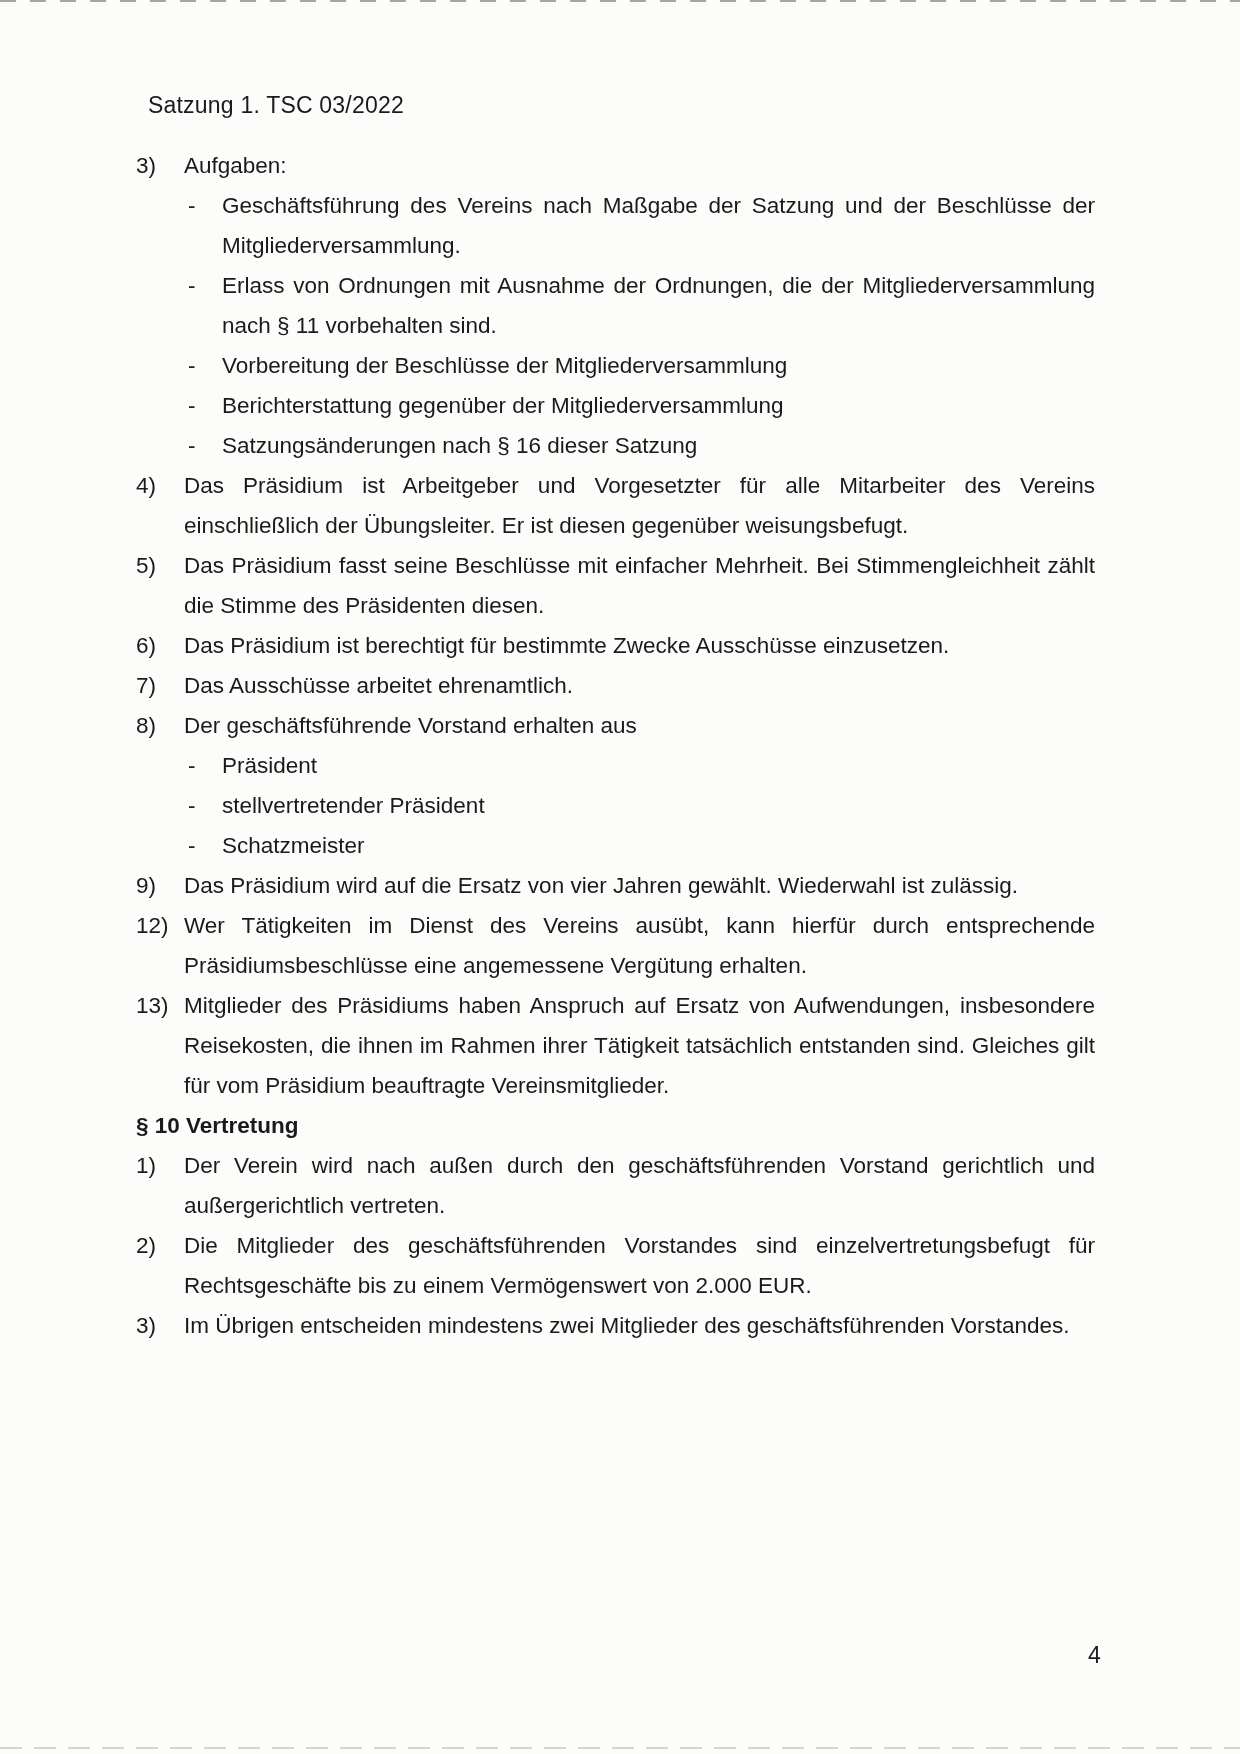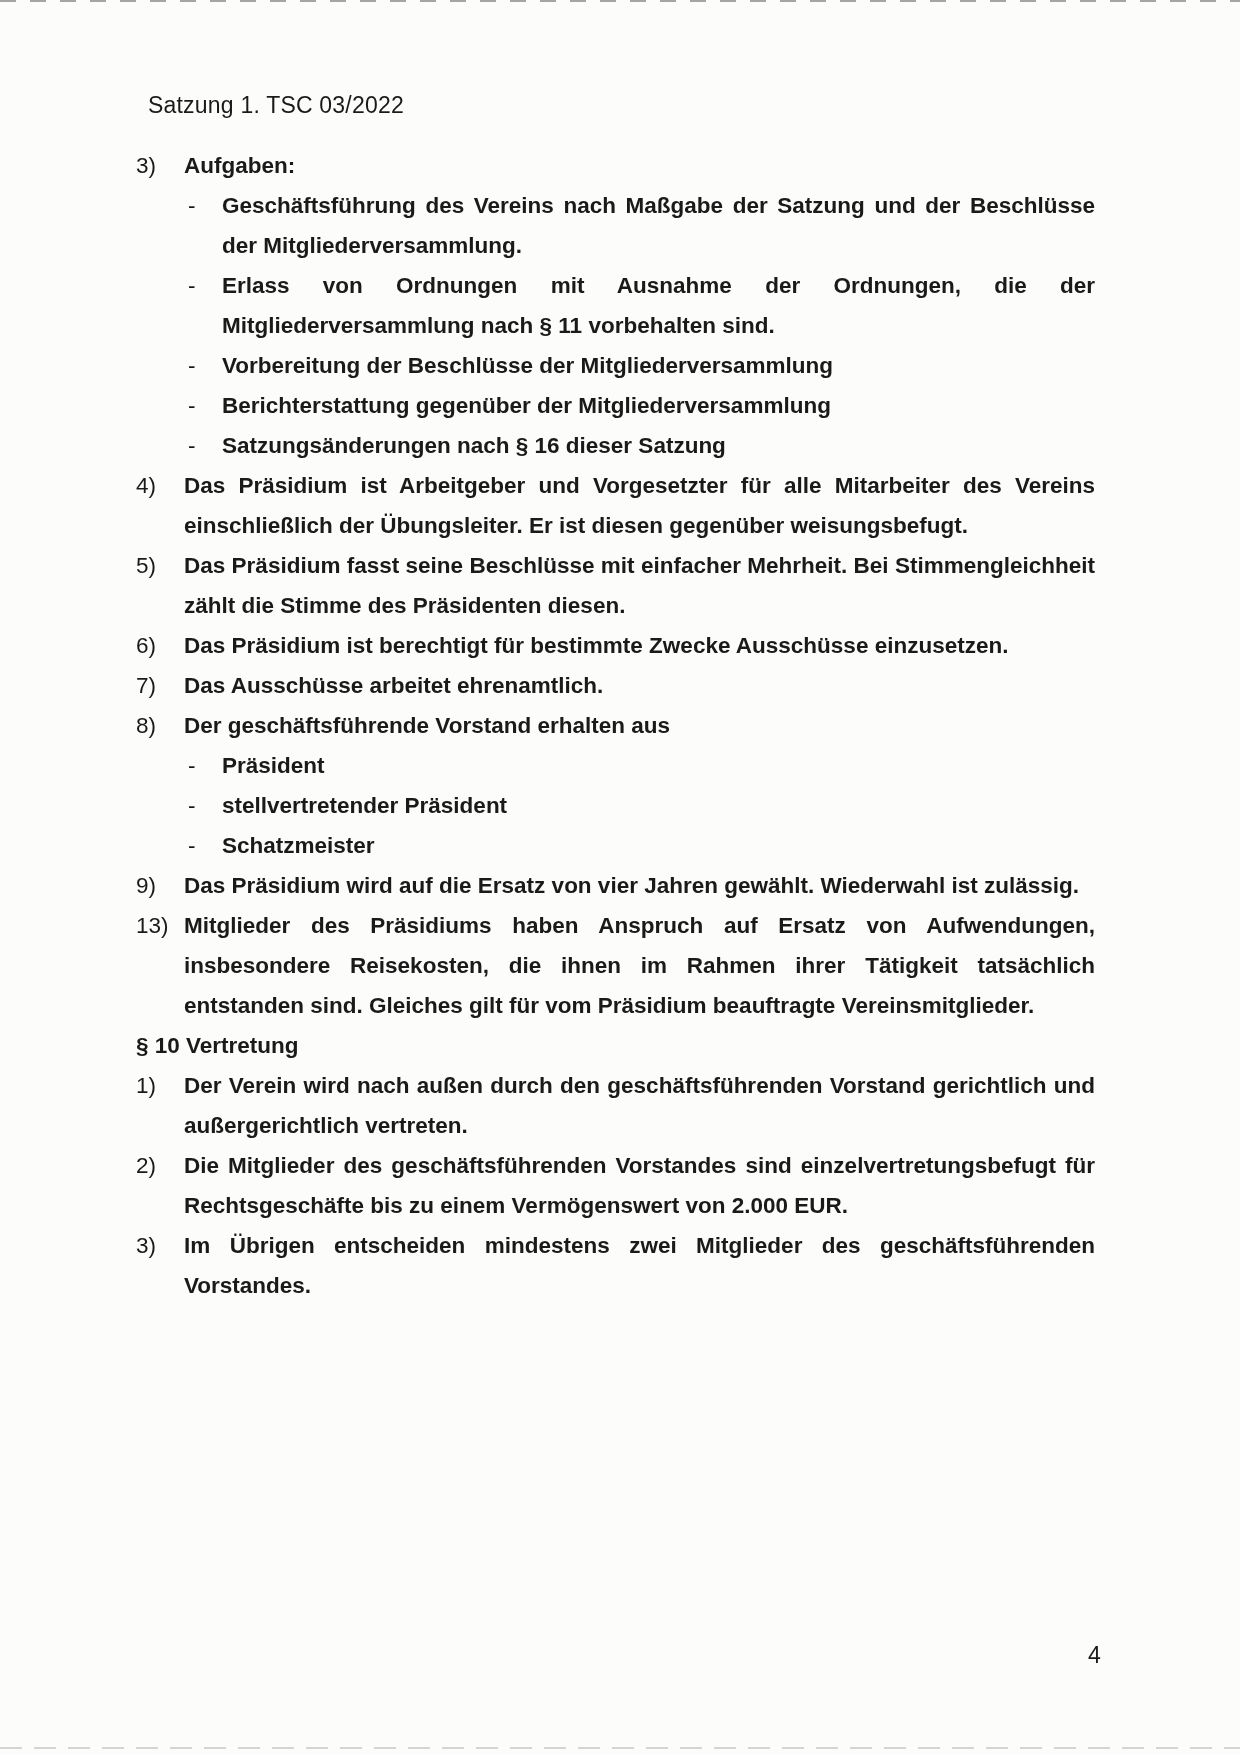"Aufgaben:" .item .itext { font-weight: bold -> none }
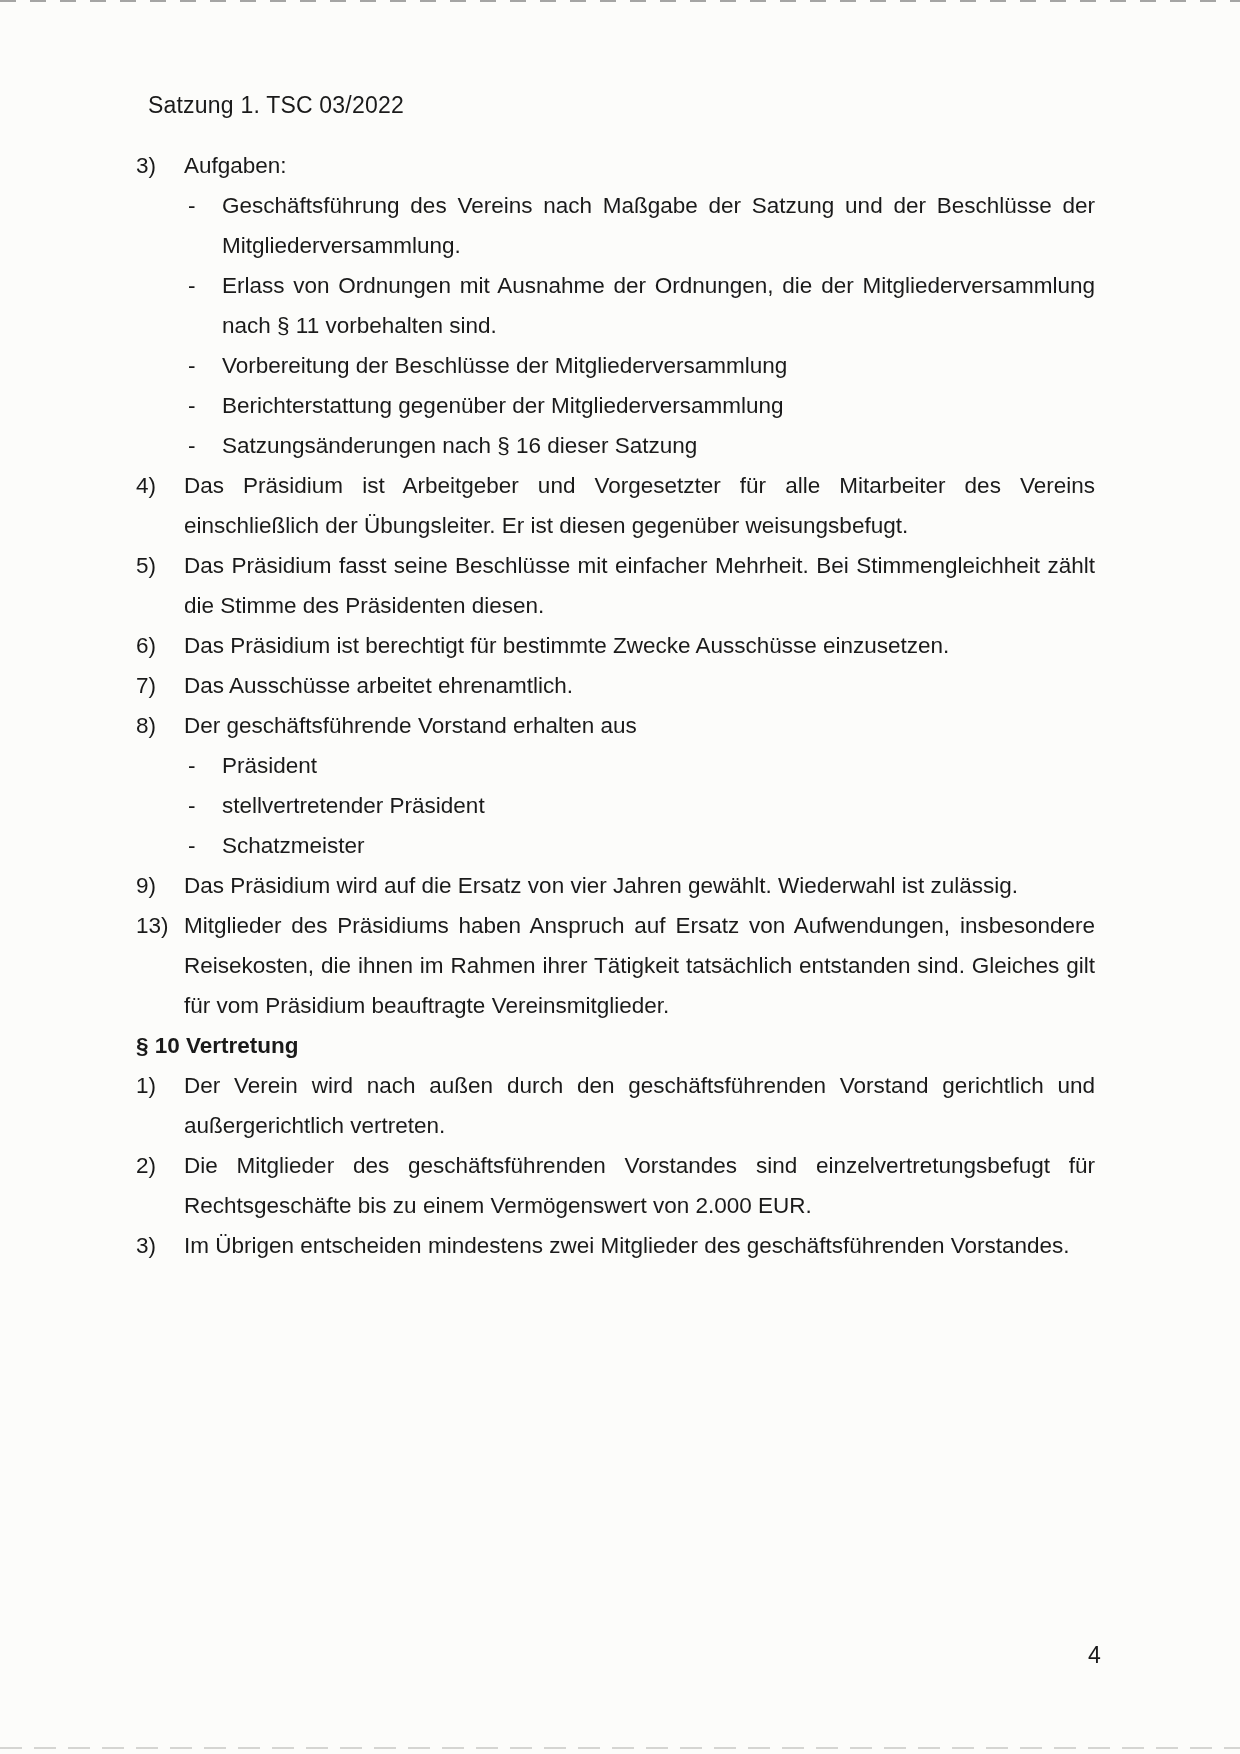"12)" div.item { html: none -> <div> <span>12)</span> <span>Wer Tätigkeiten im Dienst des Vereins ausübt, kann hierfür durch entsprechende Präsidiumsbeschlüsse eine angemessene Vergütung erhalten.</span> </div> }
